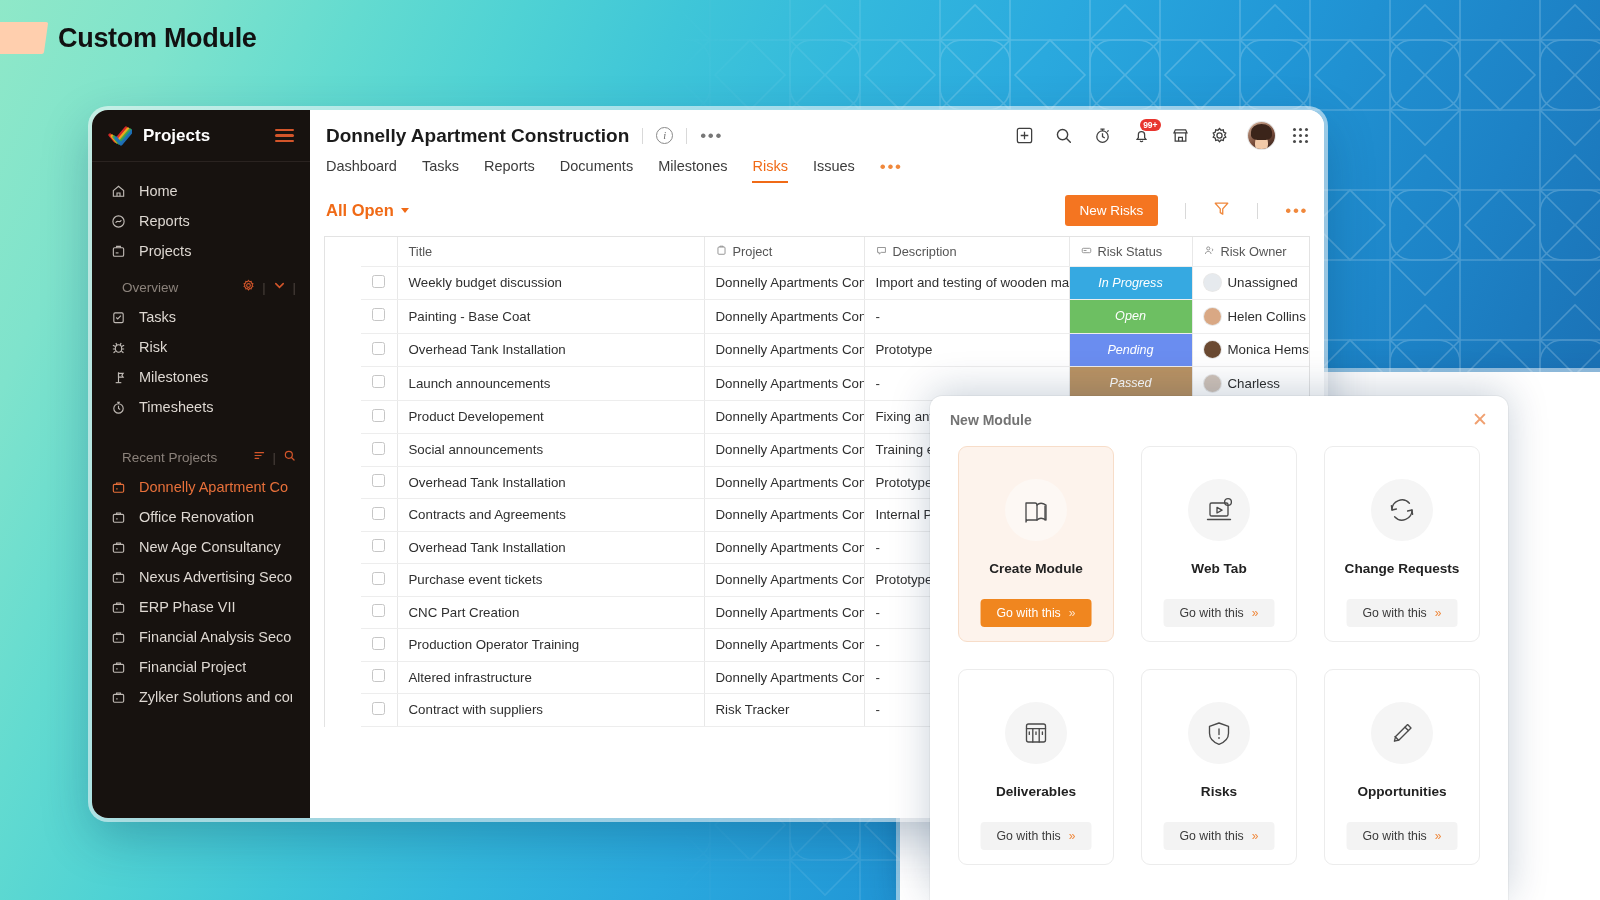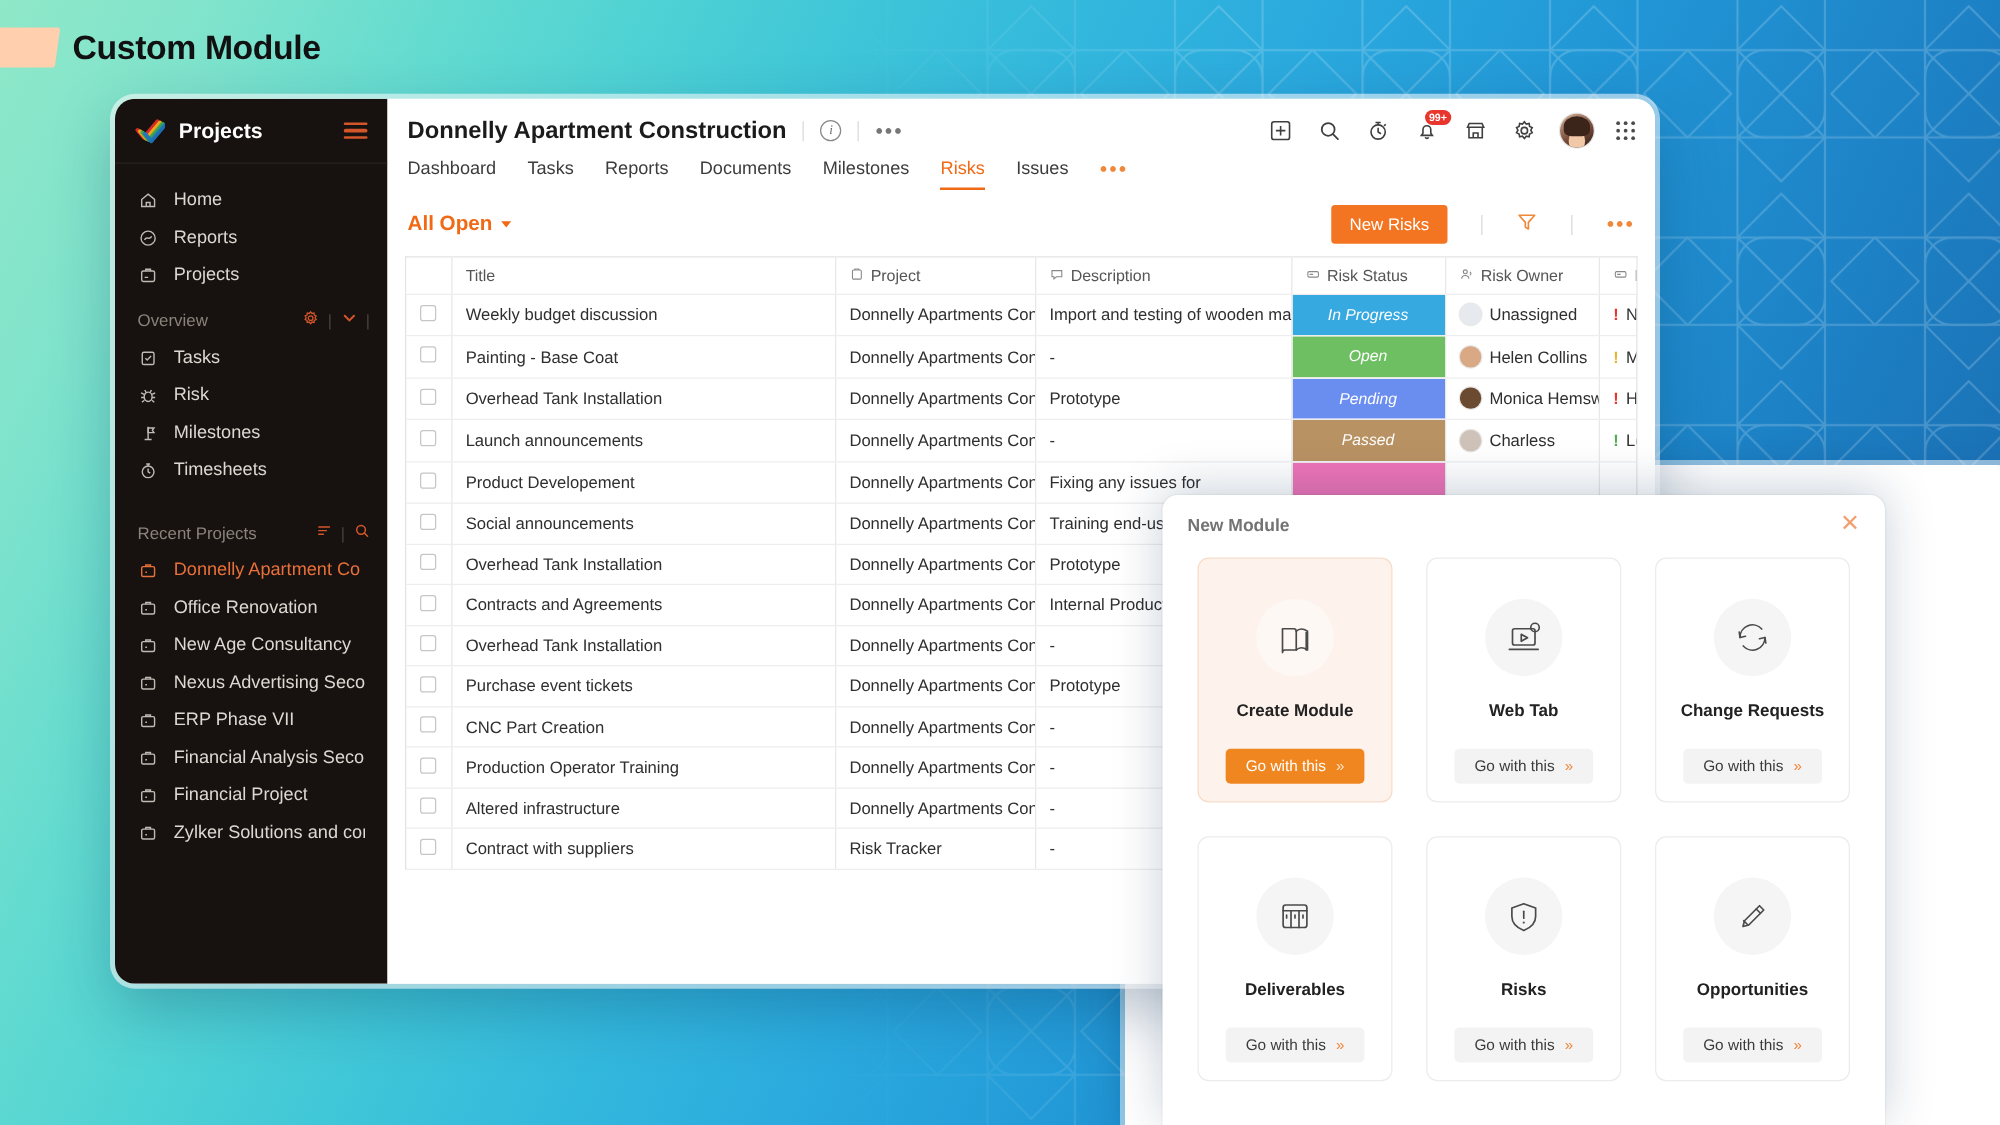"Projects" #app-window { top: 79px -> 110px }
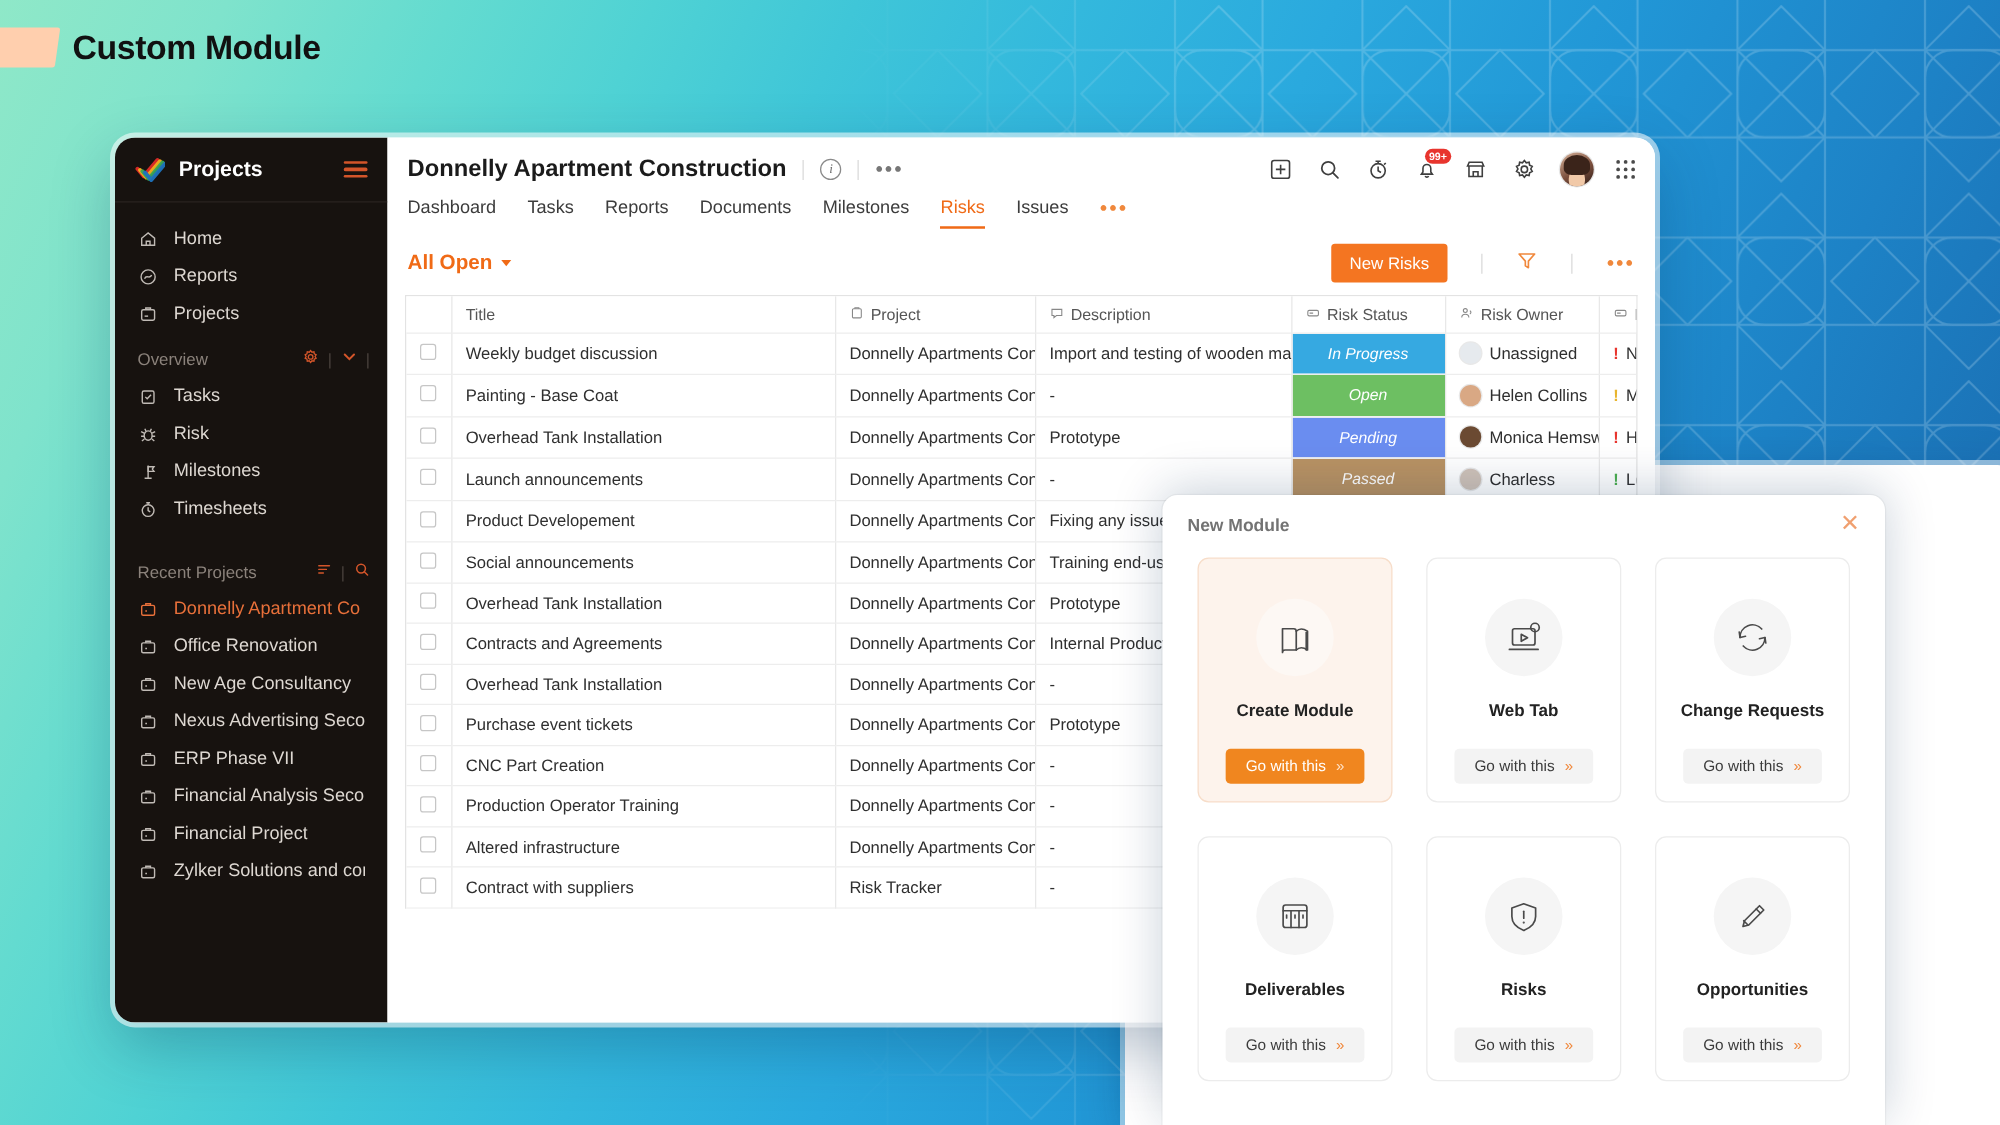"Title" .table-wrap { padding-left: none -> 36px }
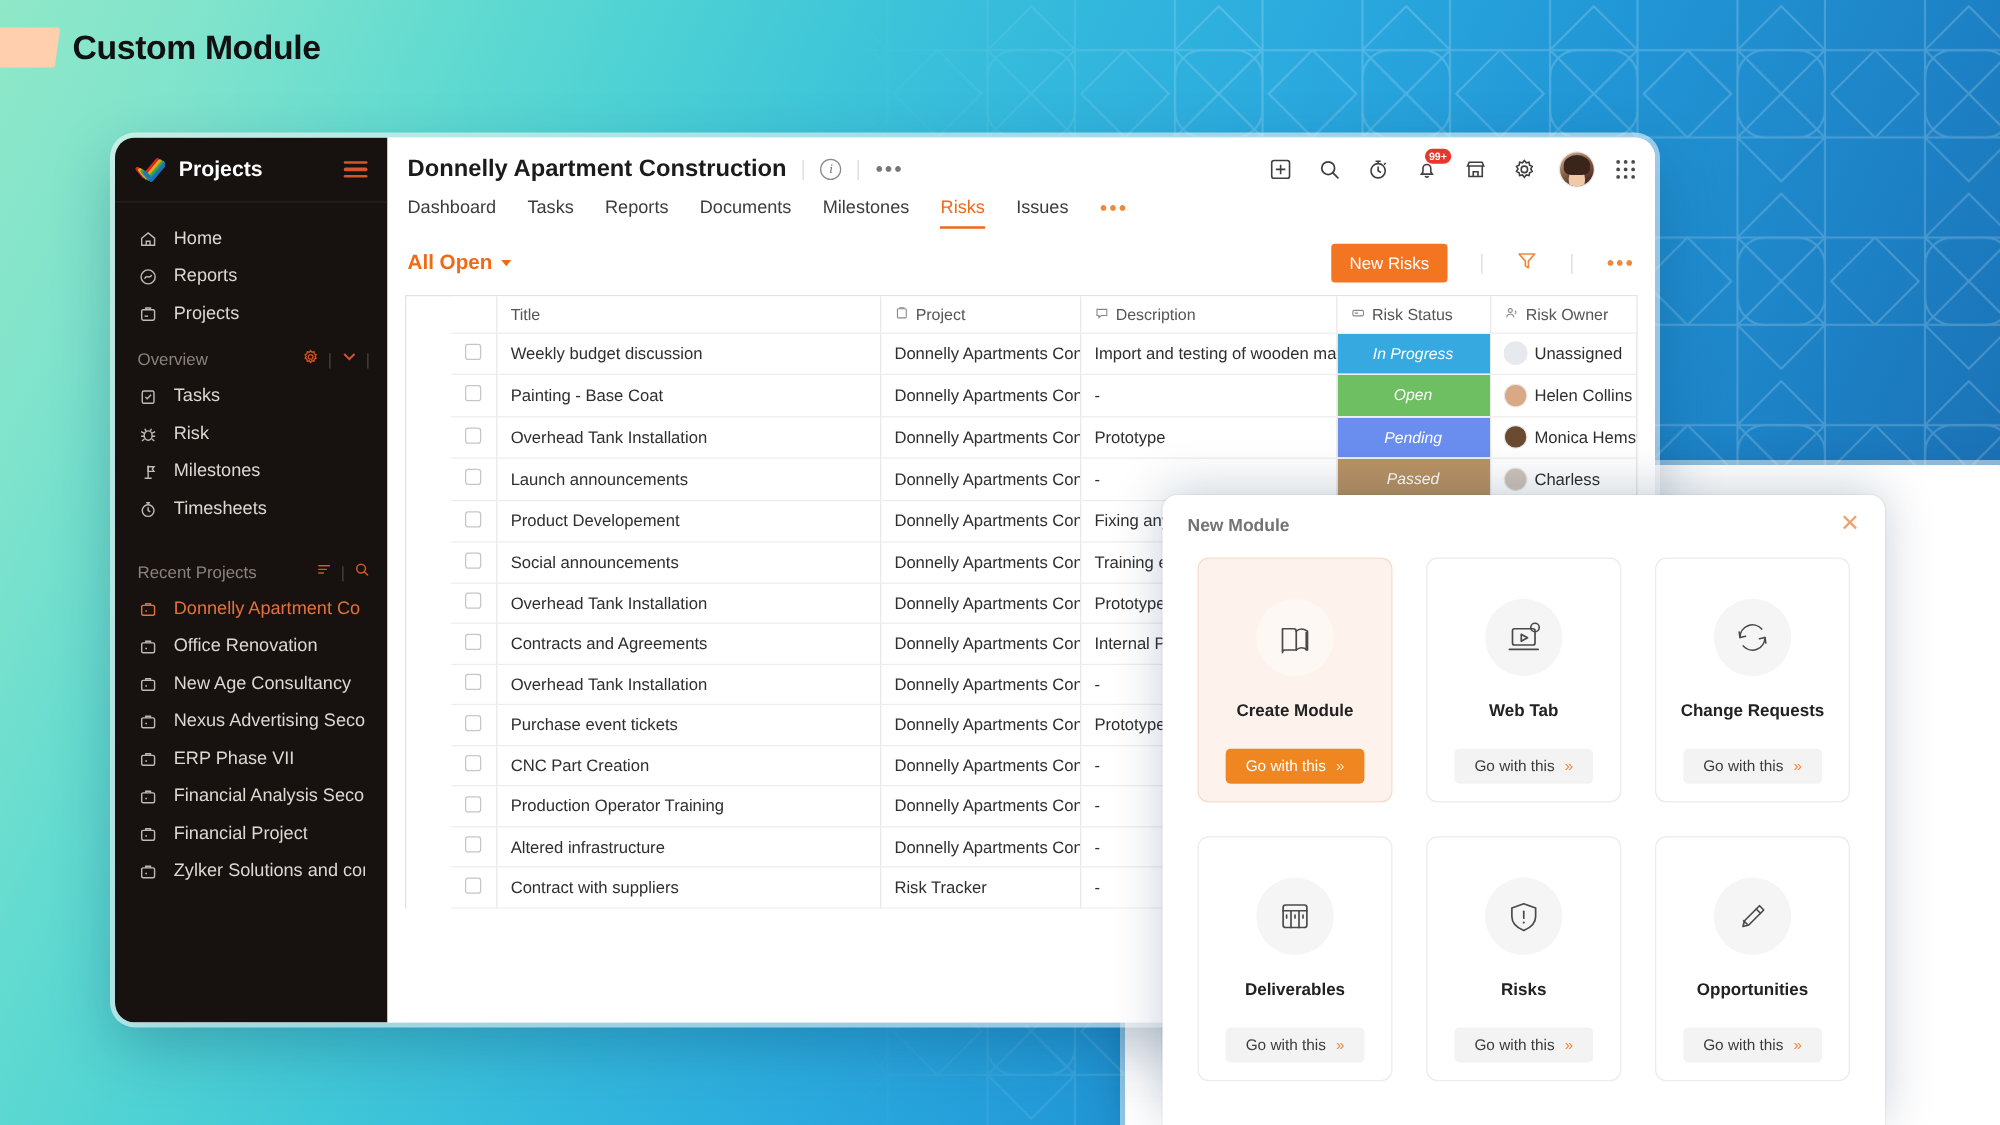"Overview" .side-head { padding: 0 14px 0 18px -> 0 14px 0 30px }
